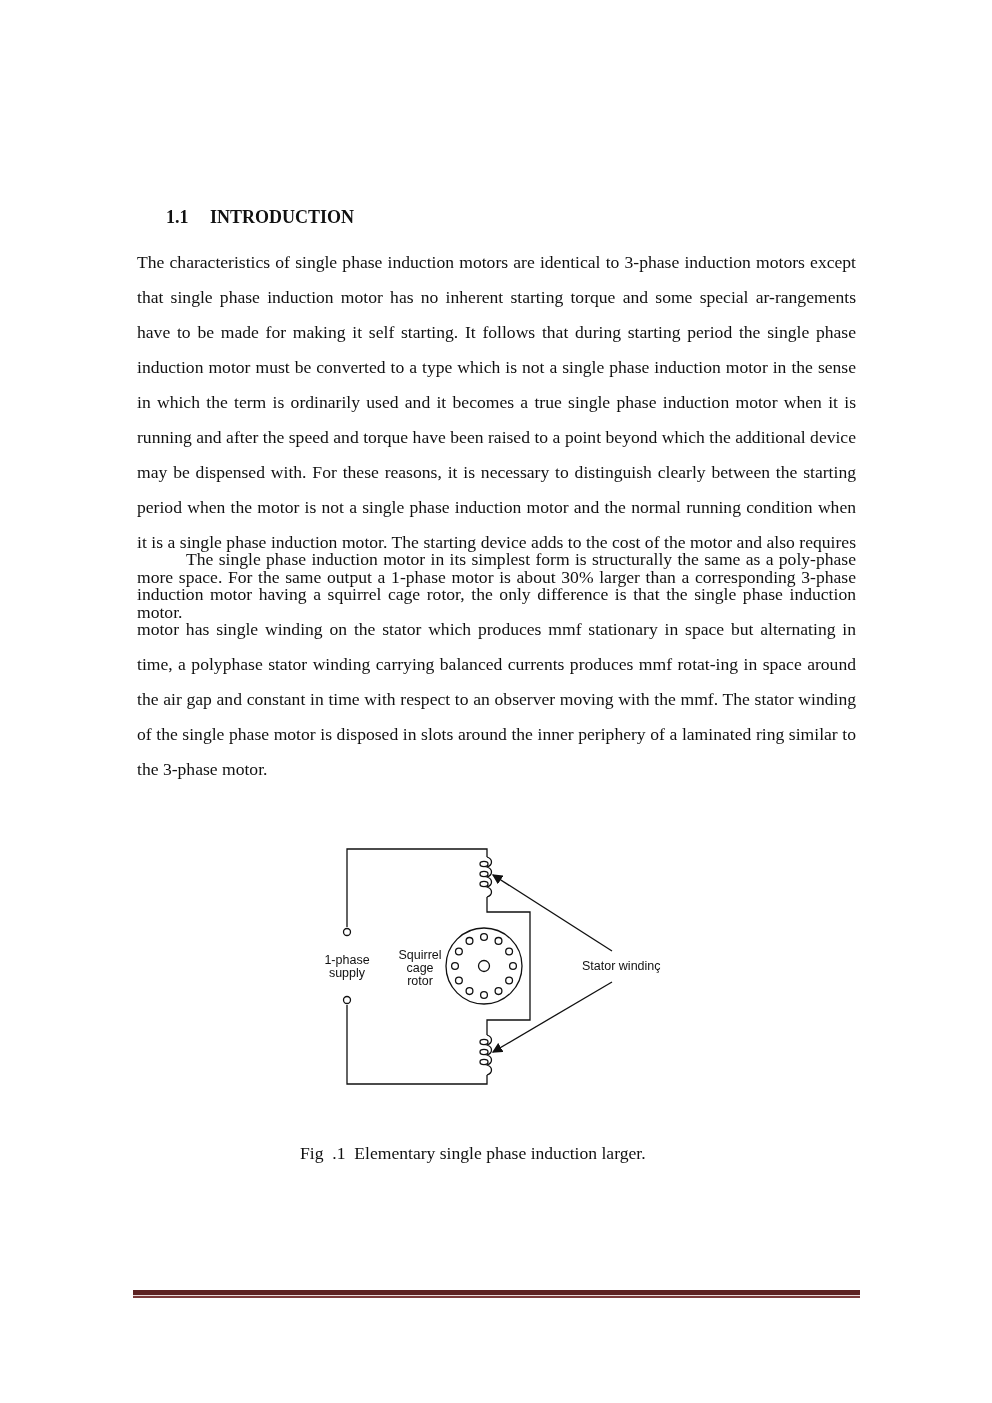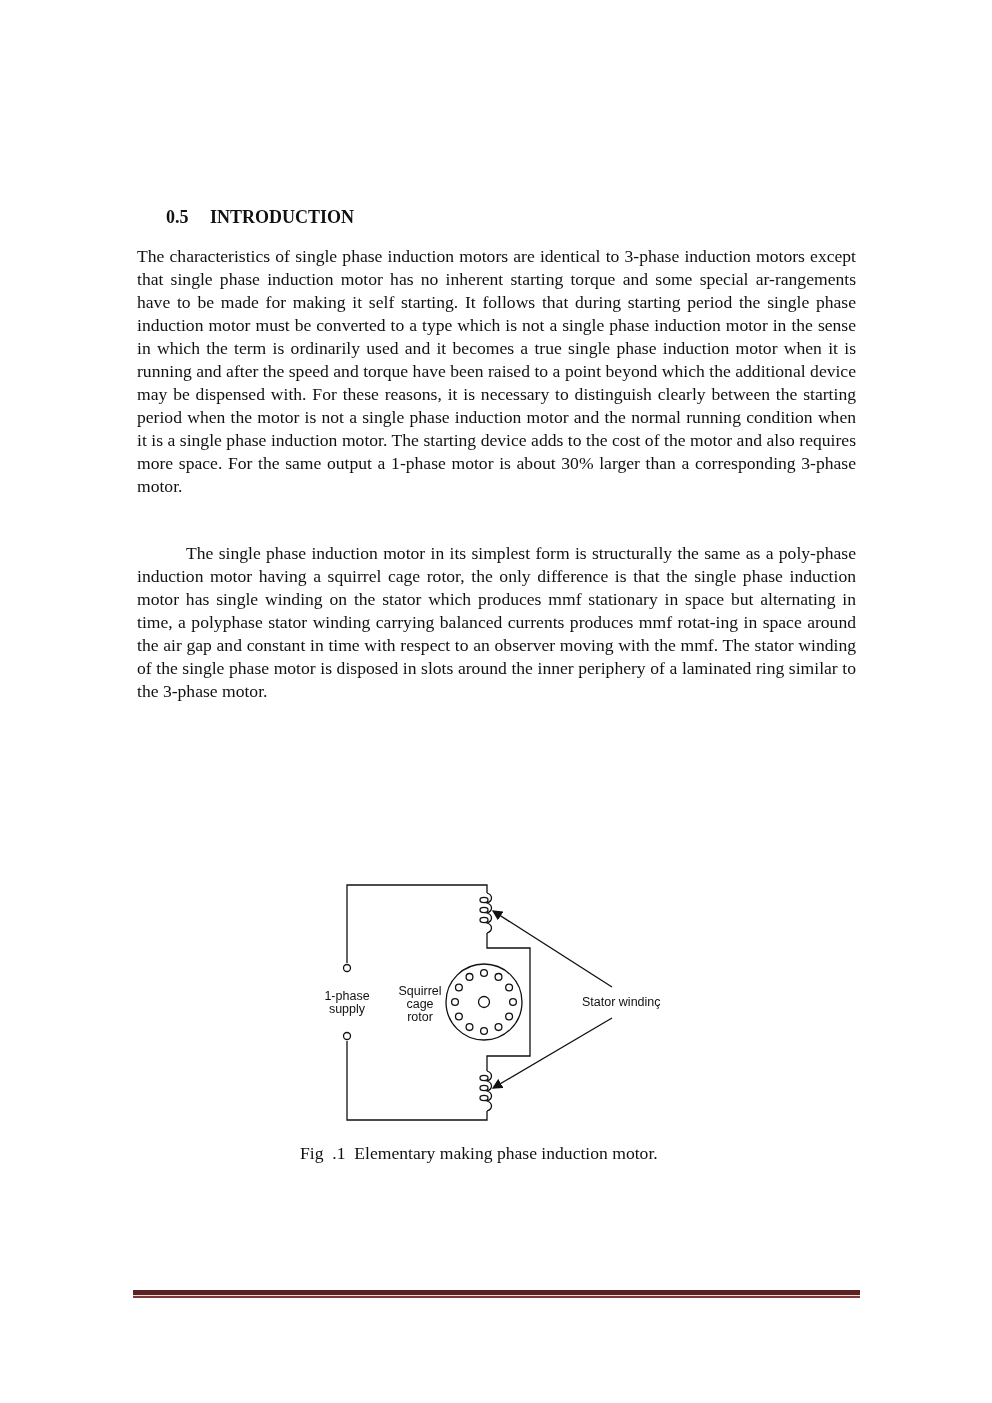"0.5" span.num { text: 0.5 -> 1.1 }
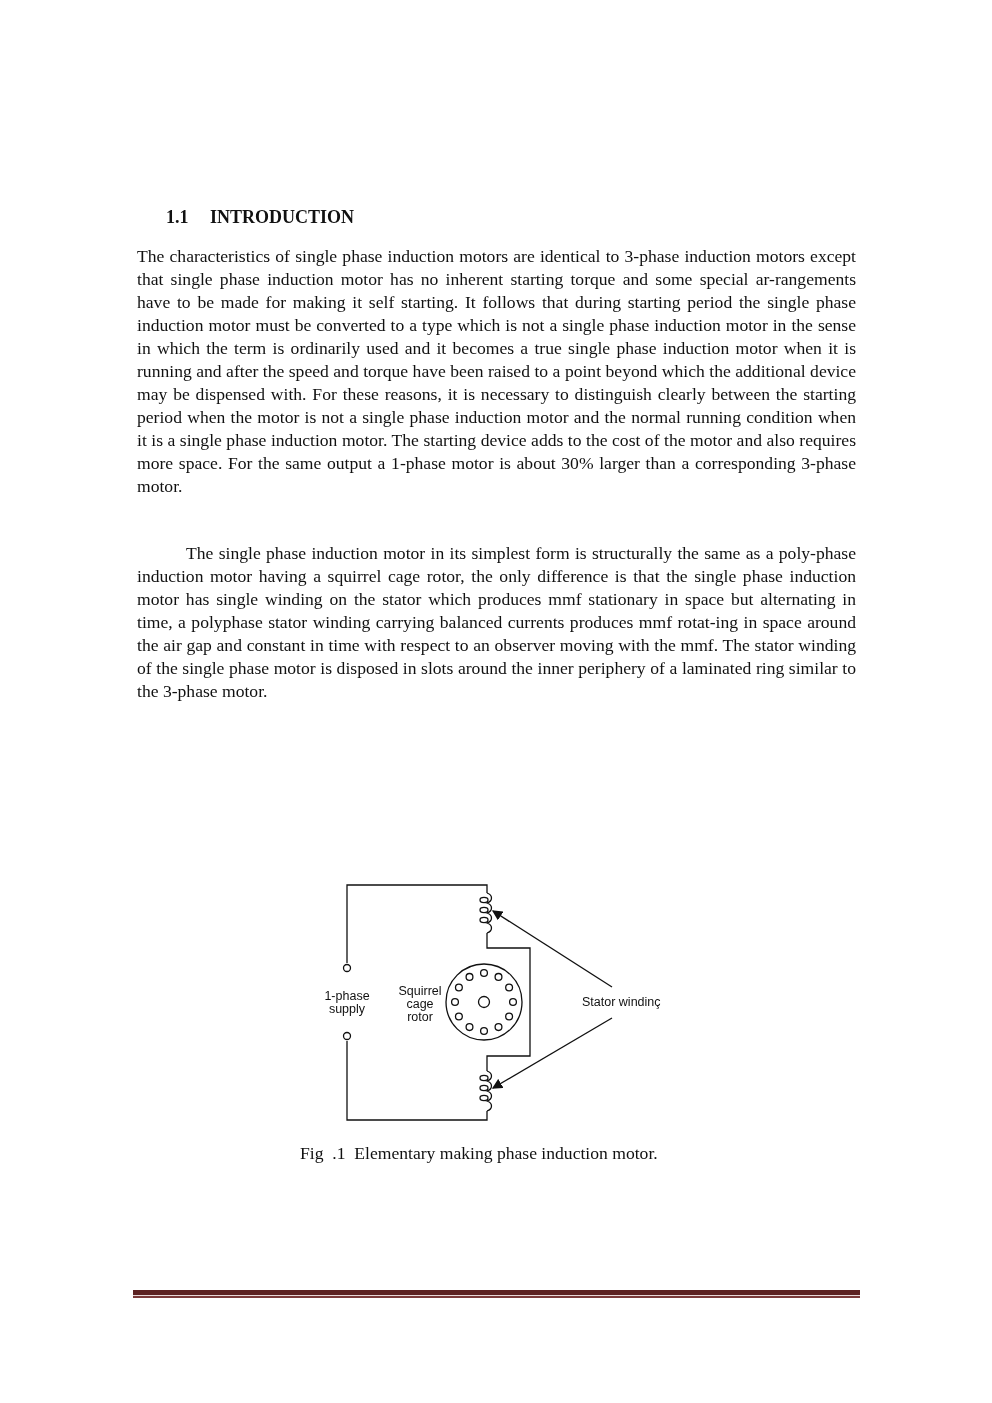"The characteristics of single phase" .body-text { line-height: 23px -> 35px }
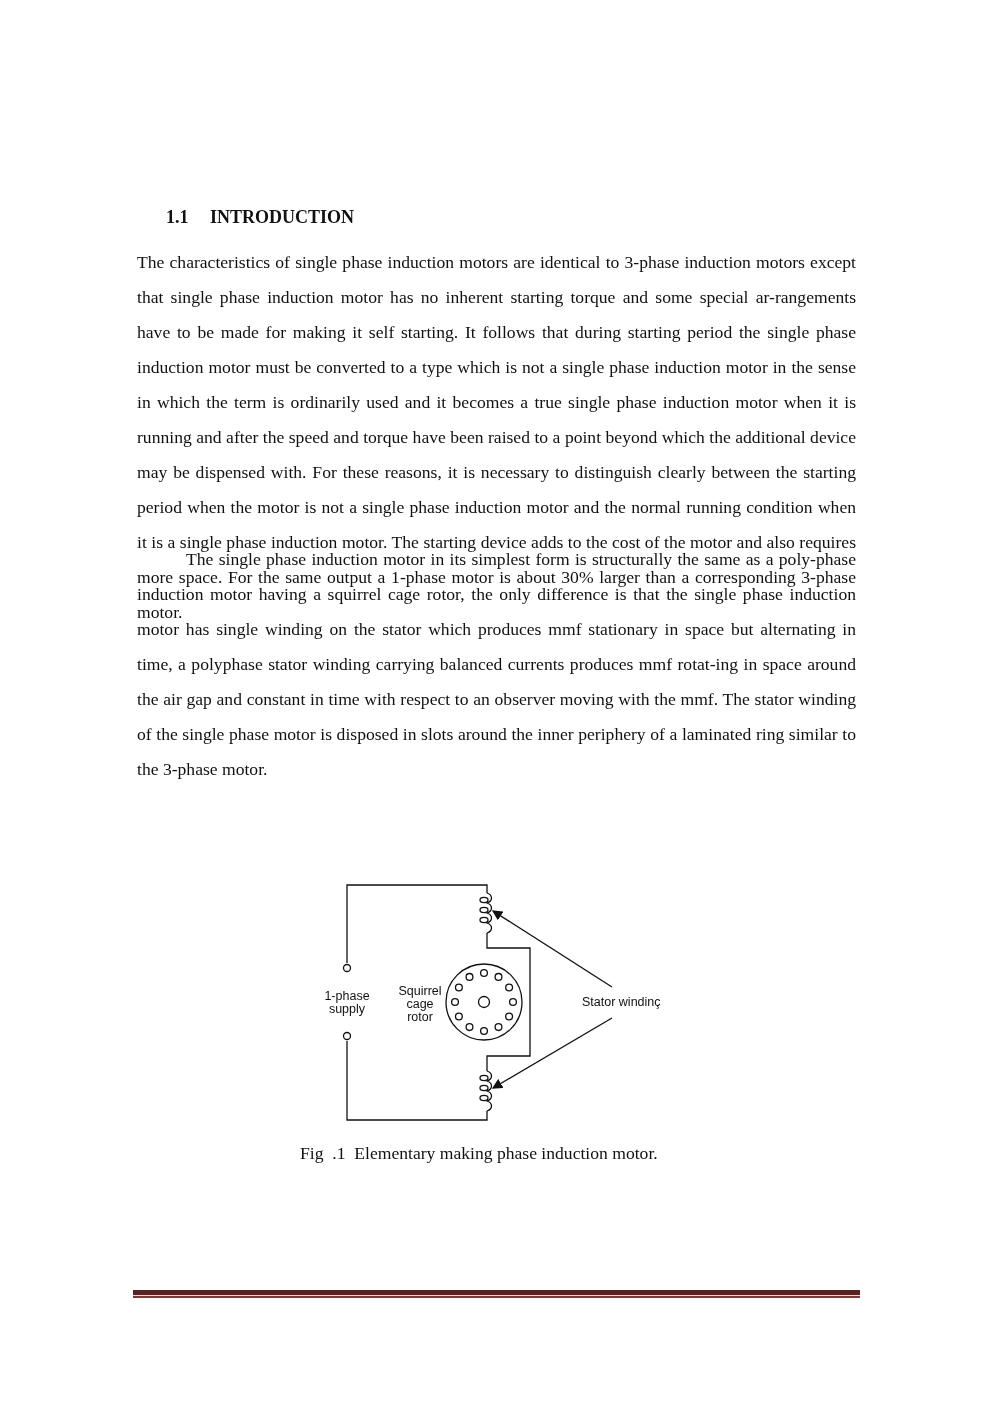"1-phase" .figure { top: 873px -> 837px }
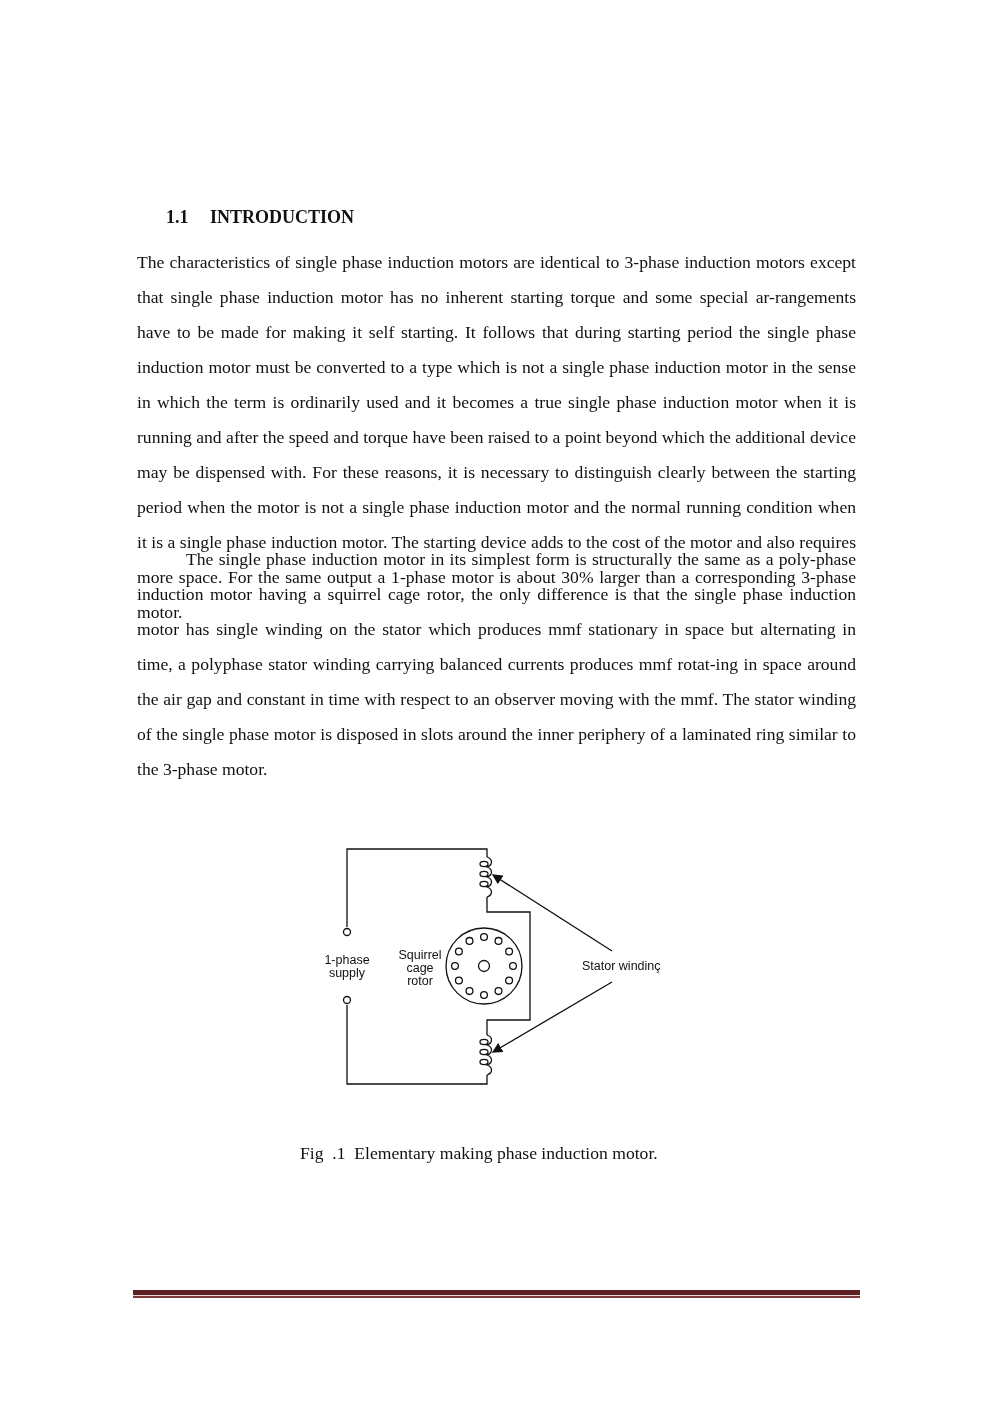"Fig .1 Elementary making phase" div.caption { text: making phase induction motor -> single phase induction larger }
